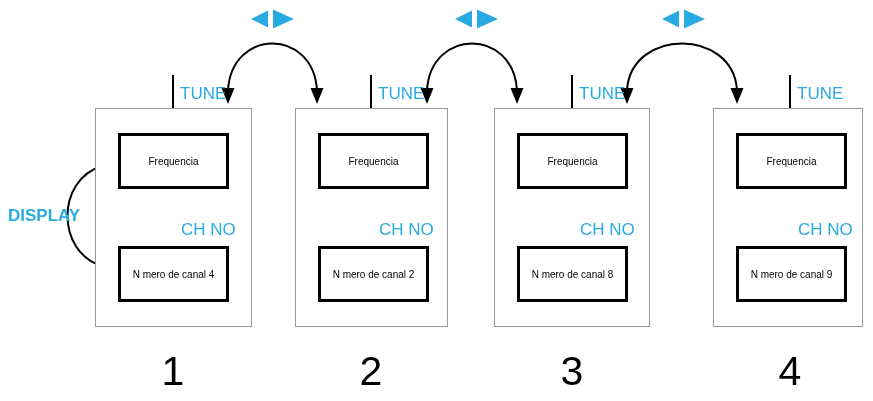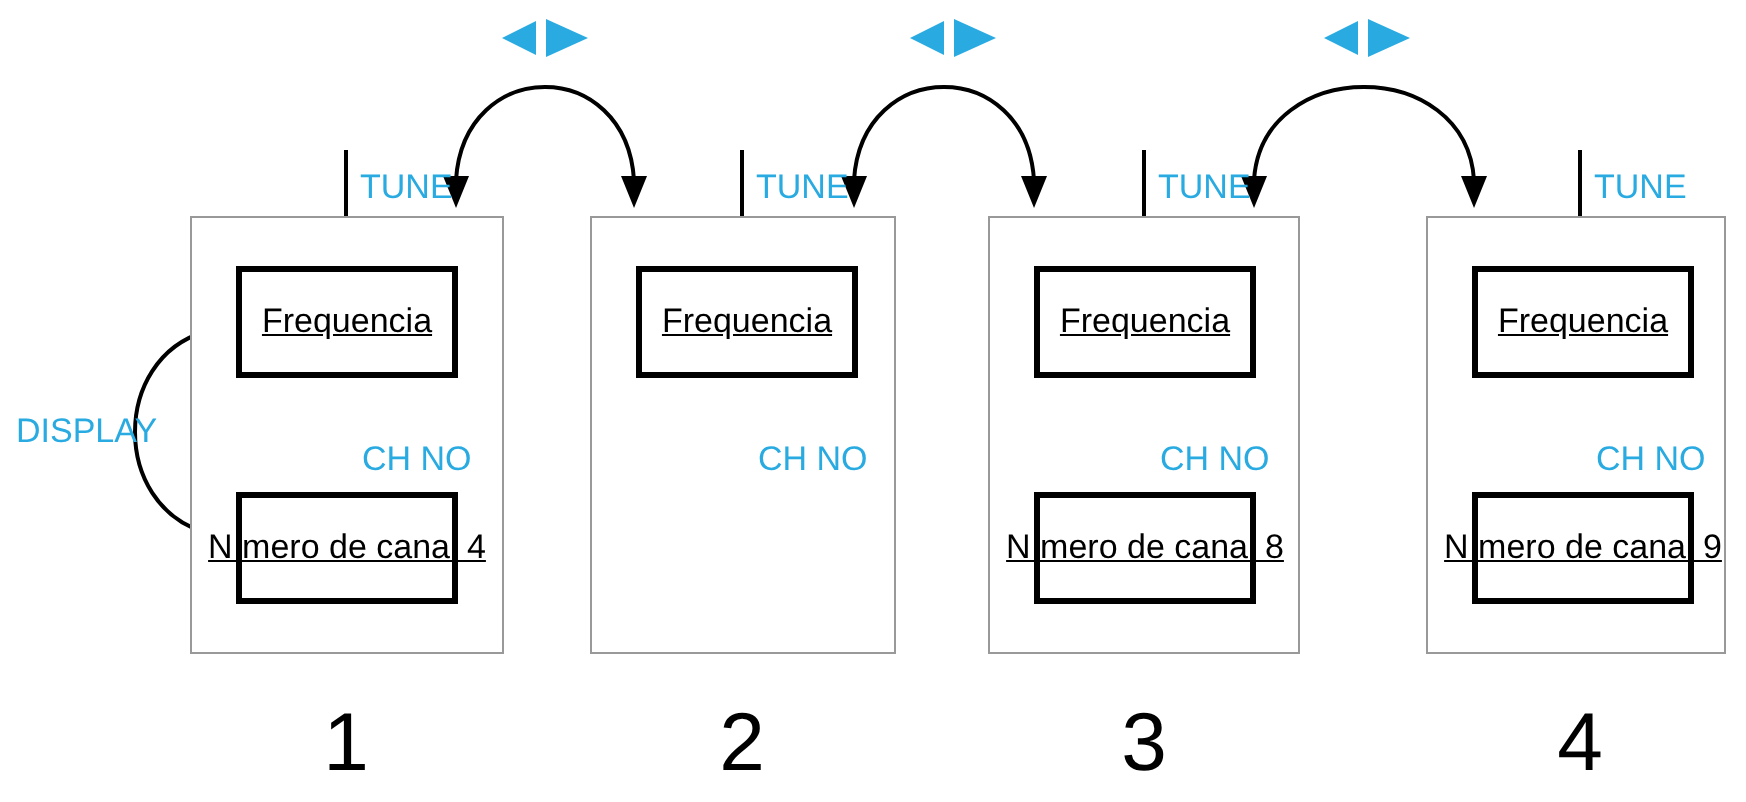"Frequencia" .inner-box { font-size: 17px -> 10px; text-decoration: underline -> none }
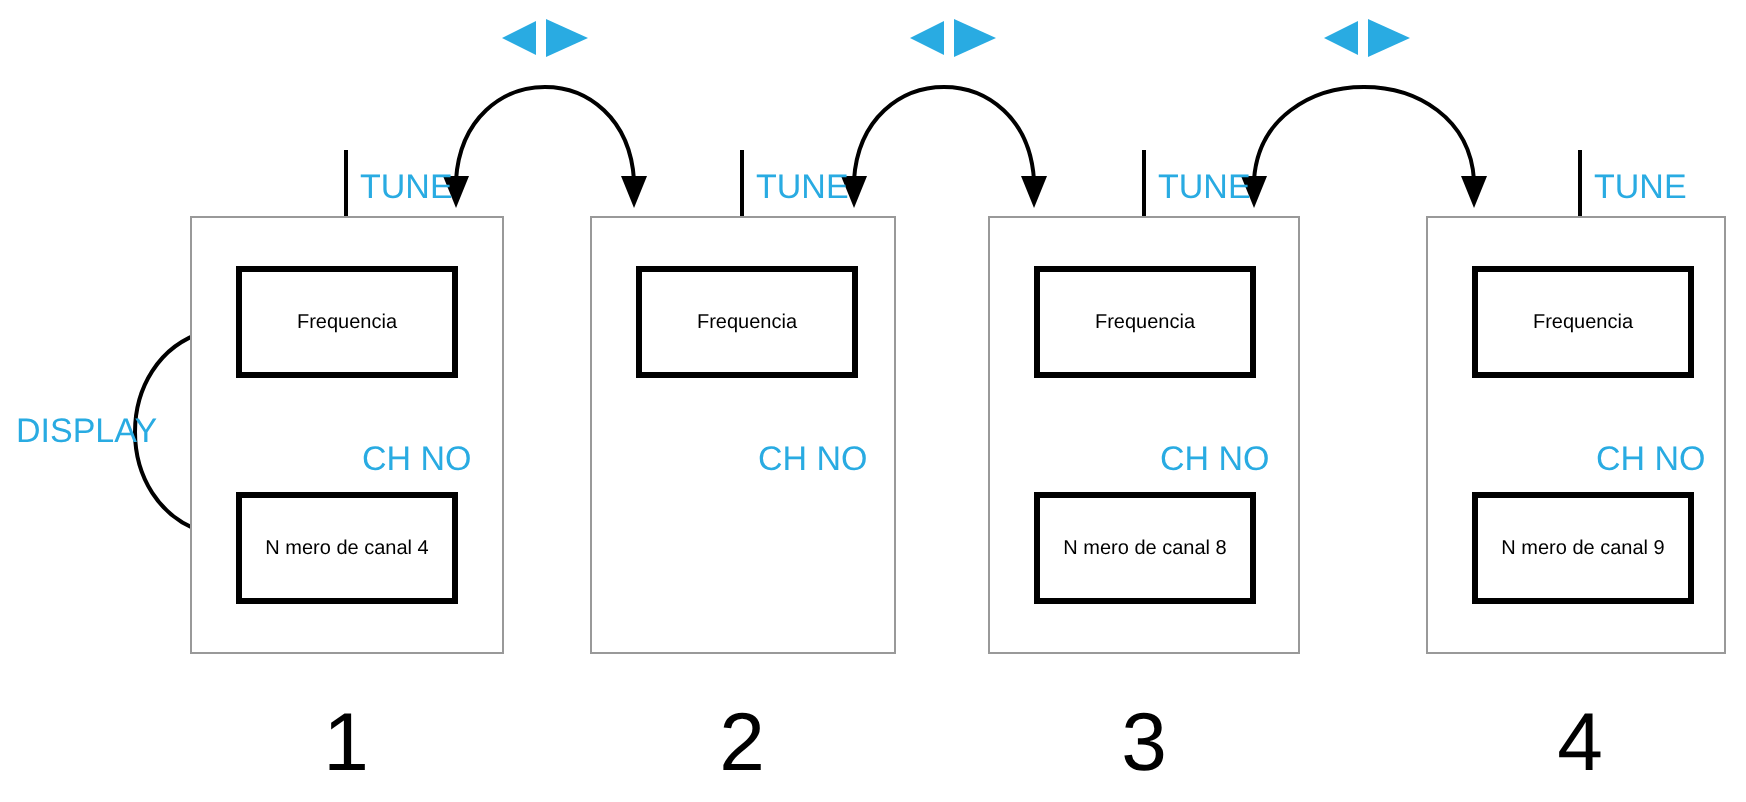"DISPLAY" .display-lbl { font-weight: none -> bold }
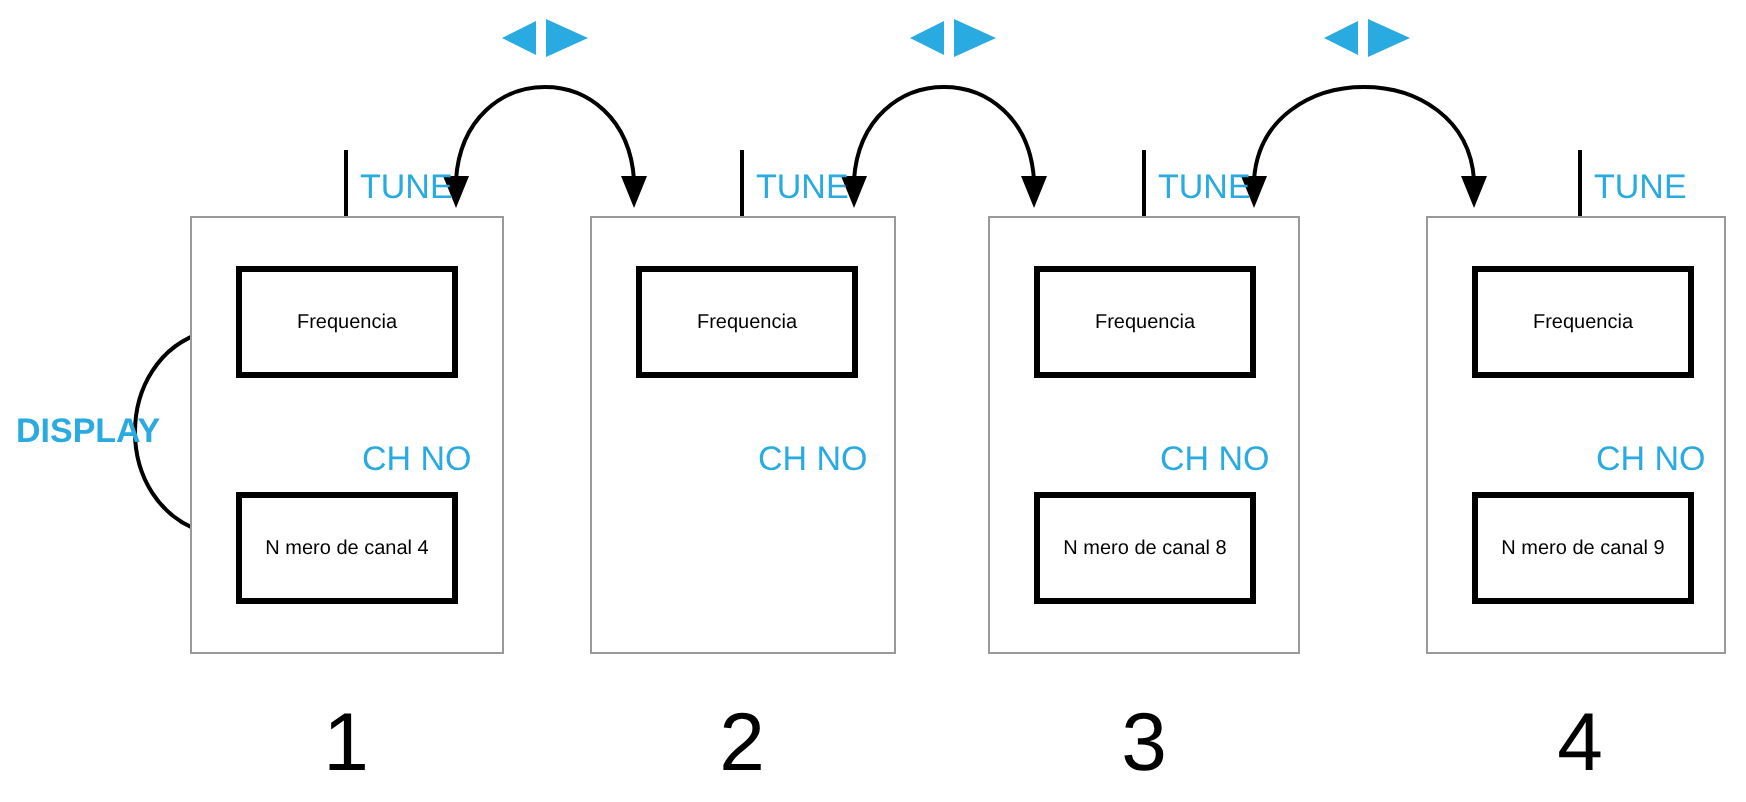"N mero de canal 2" div.inner-box { html: none -> <div>N mero de canal 2</div> }
